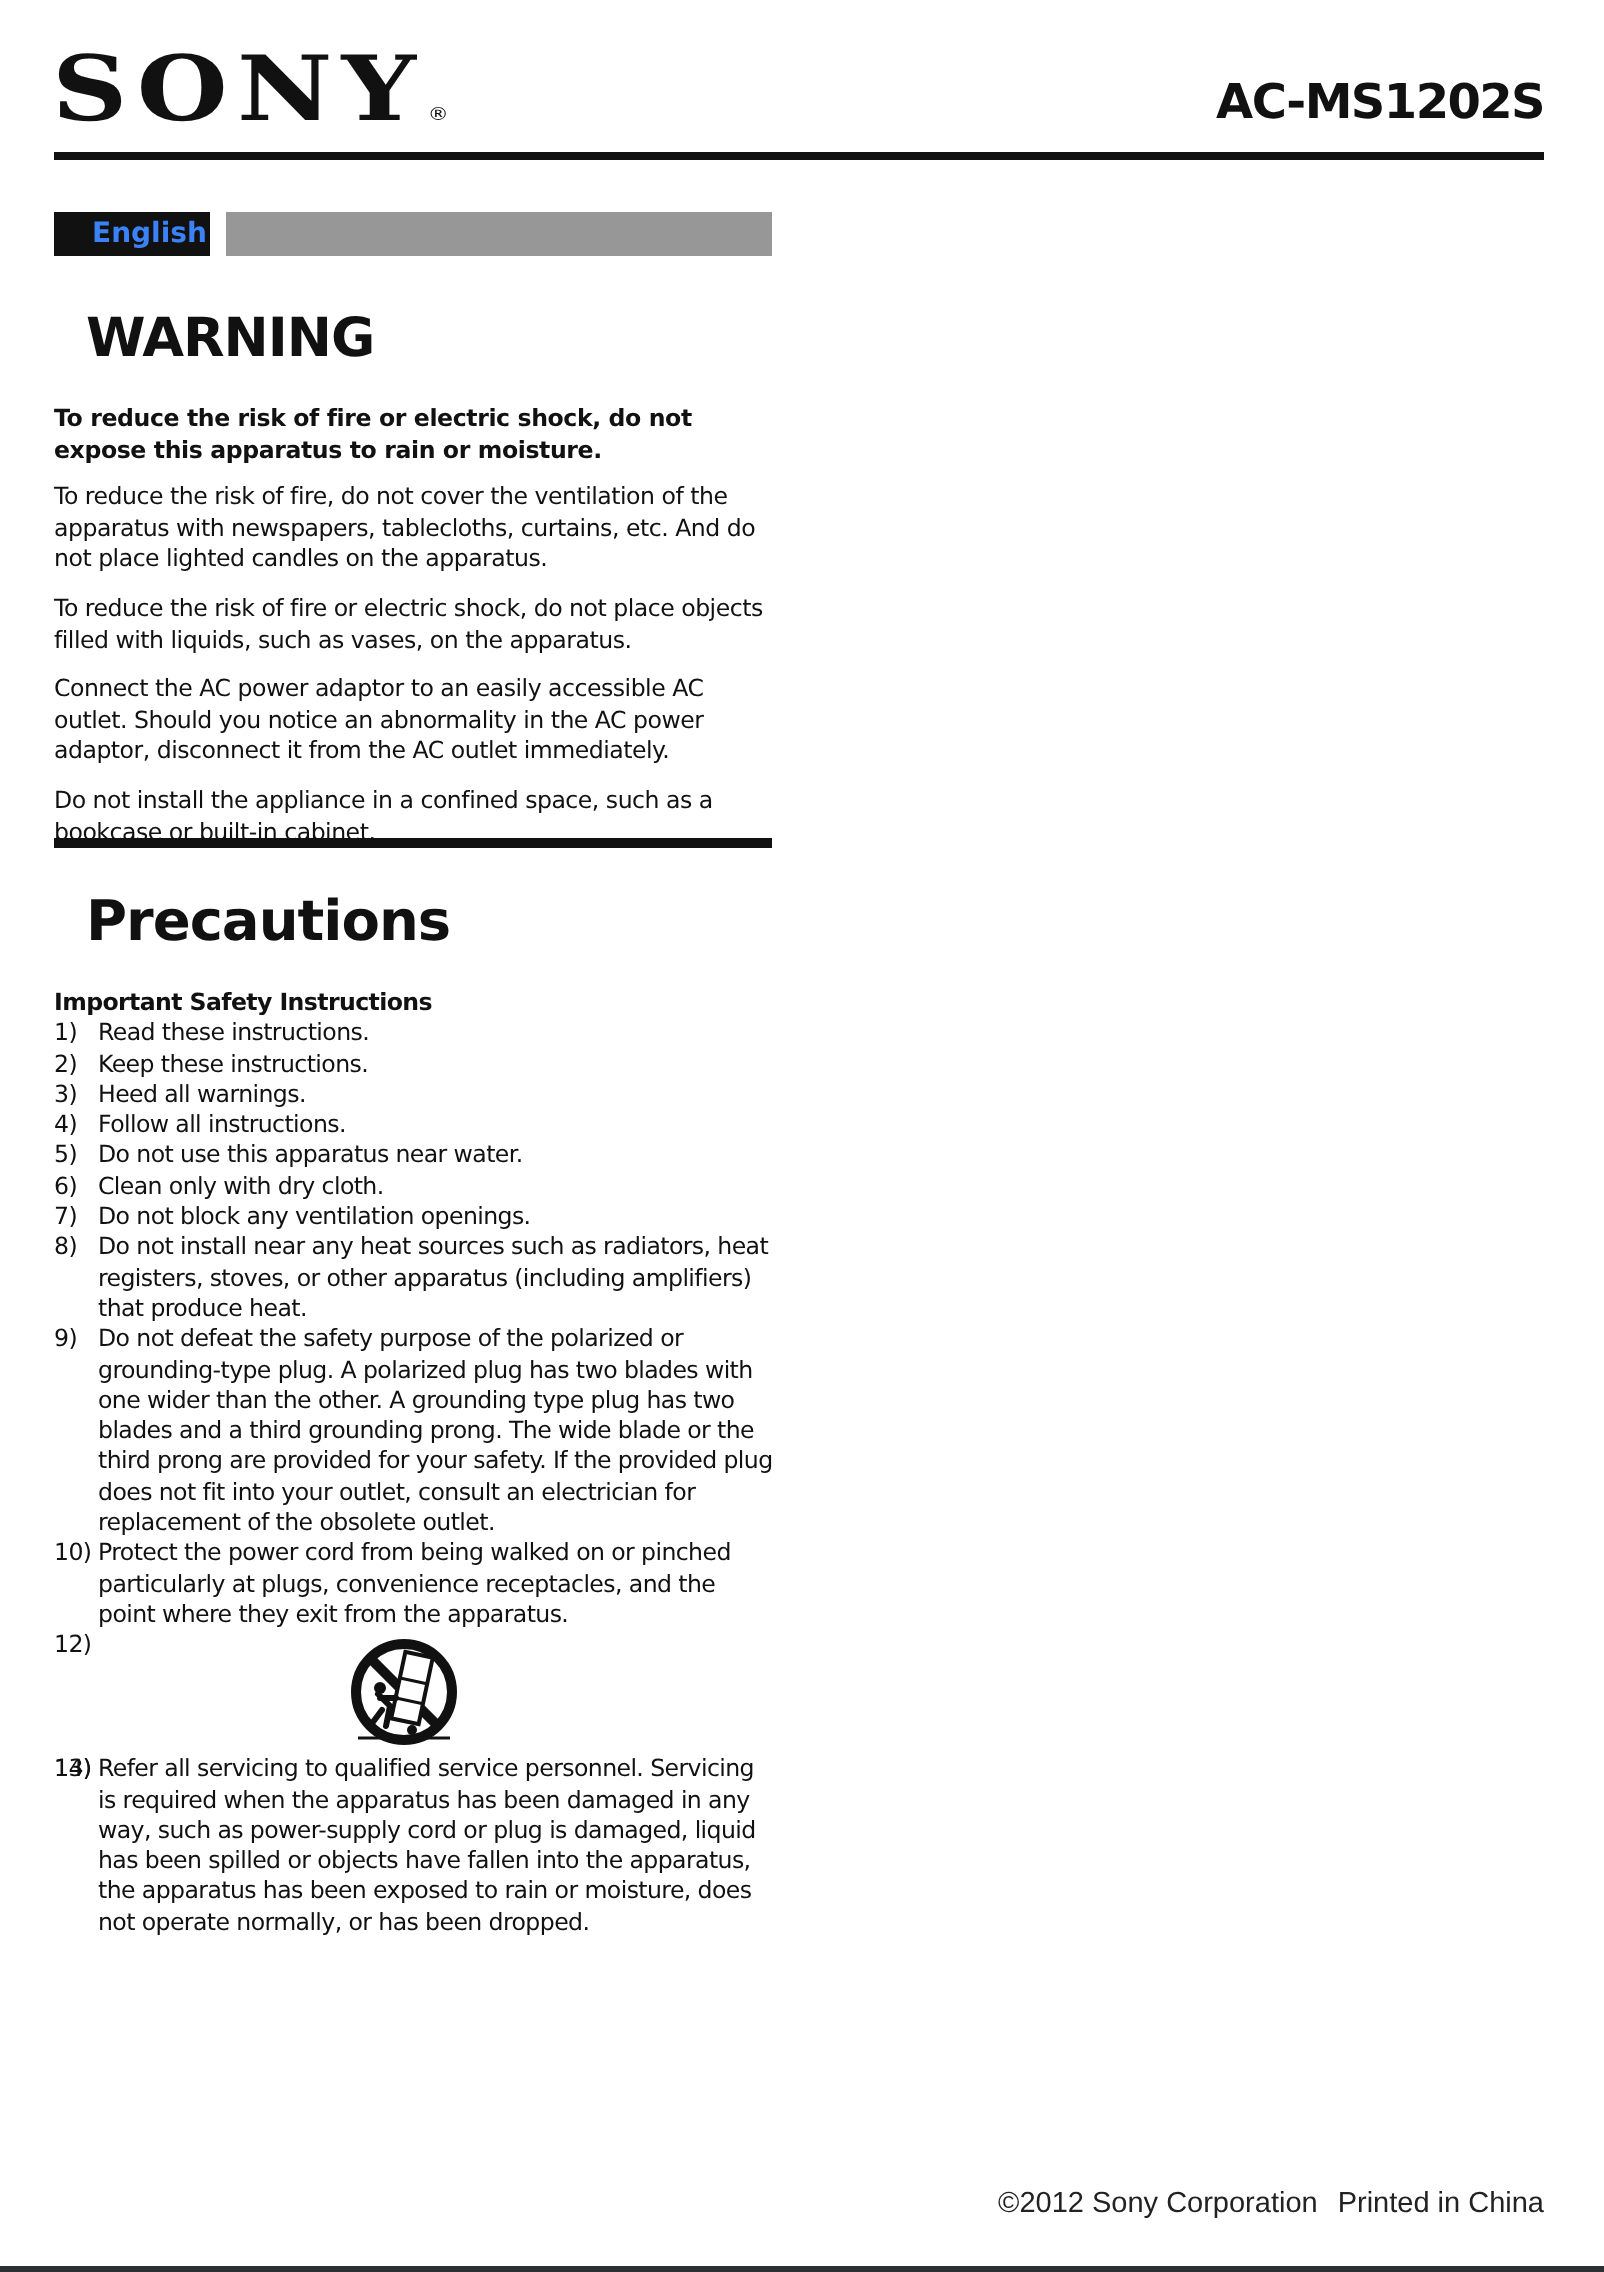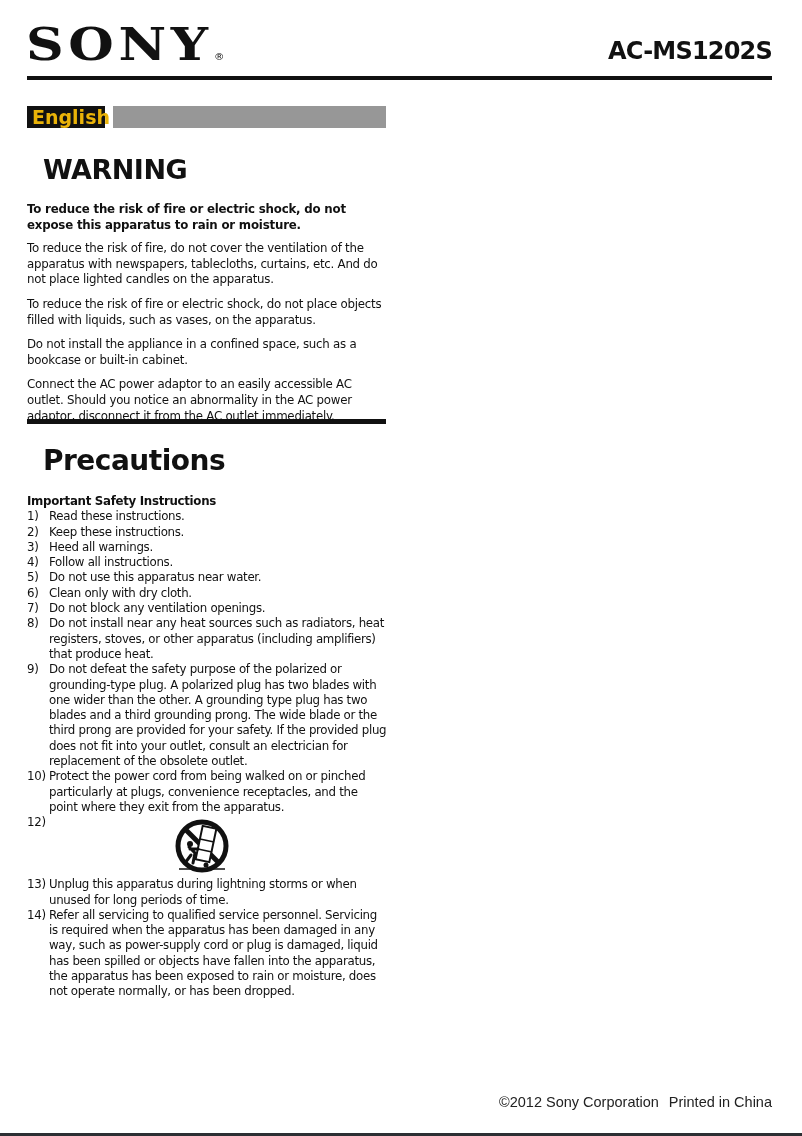"English" .lang-tag { color: #eab308 -> #3b82f6; font-size: 19px -> 14px; padding-left: 5px -> 19px }
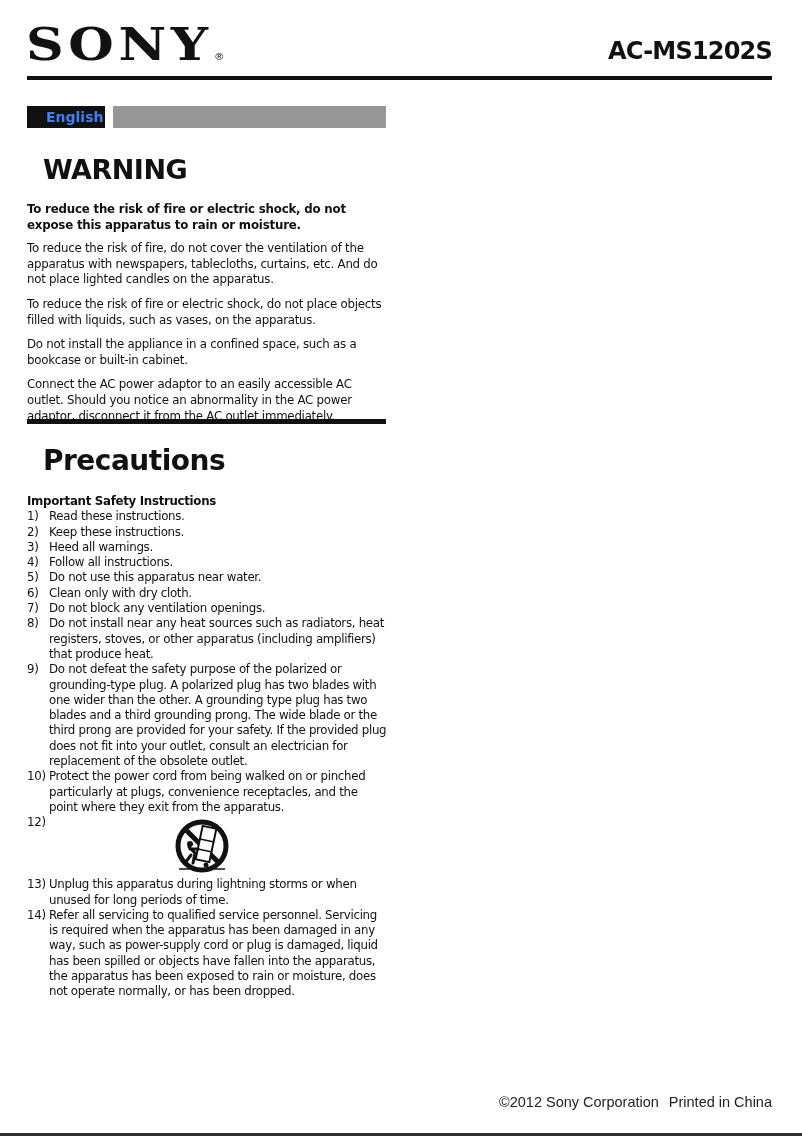"Do not install the appliance" p.para { order: before "Connect the AC power adaptor" -> after "Connect the AC power adaptor" }
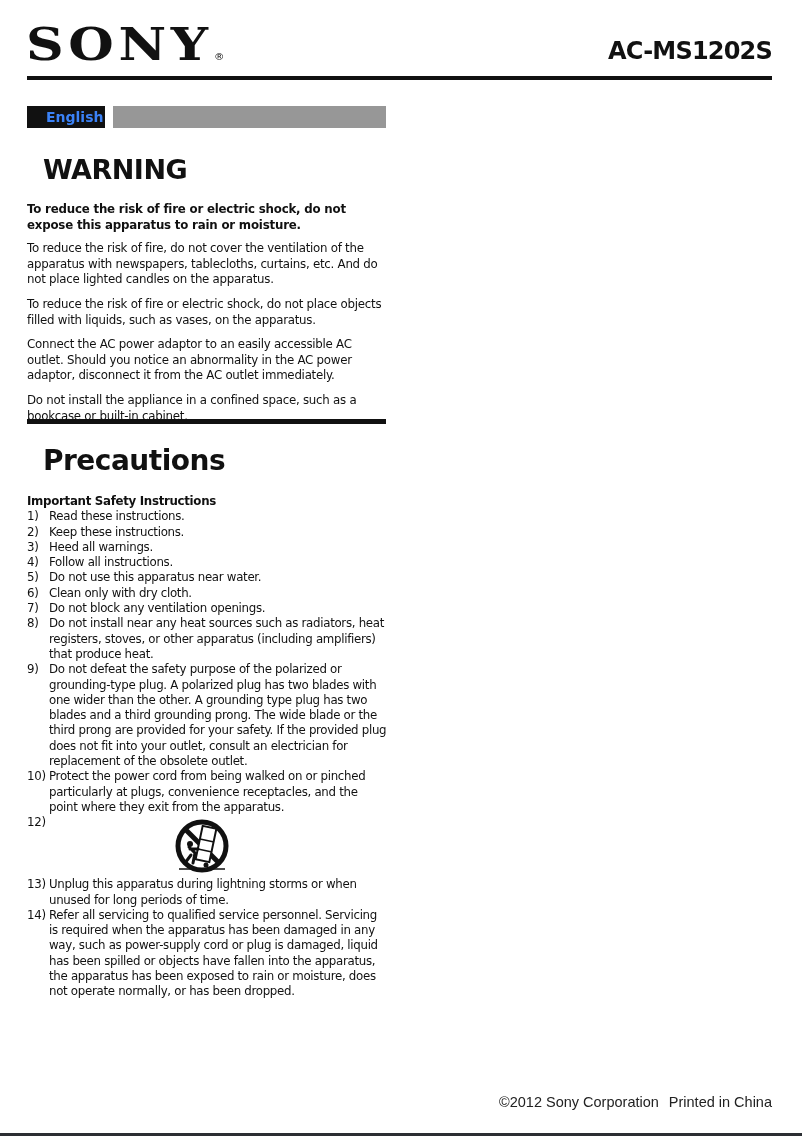"Unplug this apparatus during lightning" span { html: <span>Unplug this apparatus during lightning storms or when unused for long periods of time.</span> -> none }
